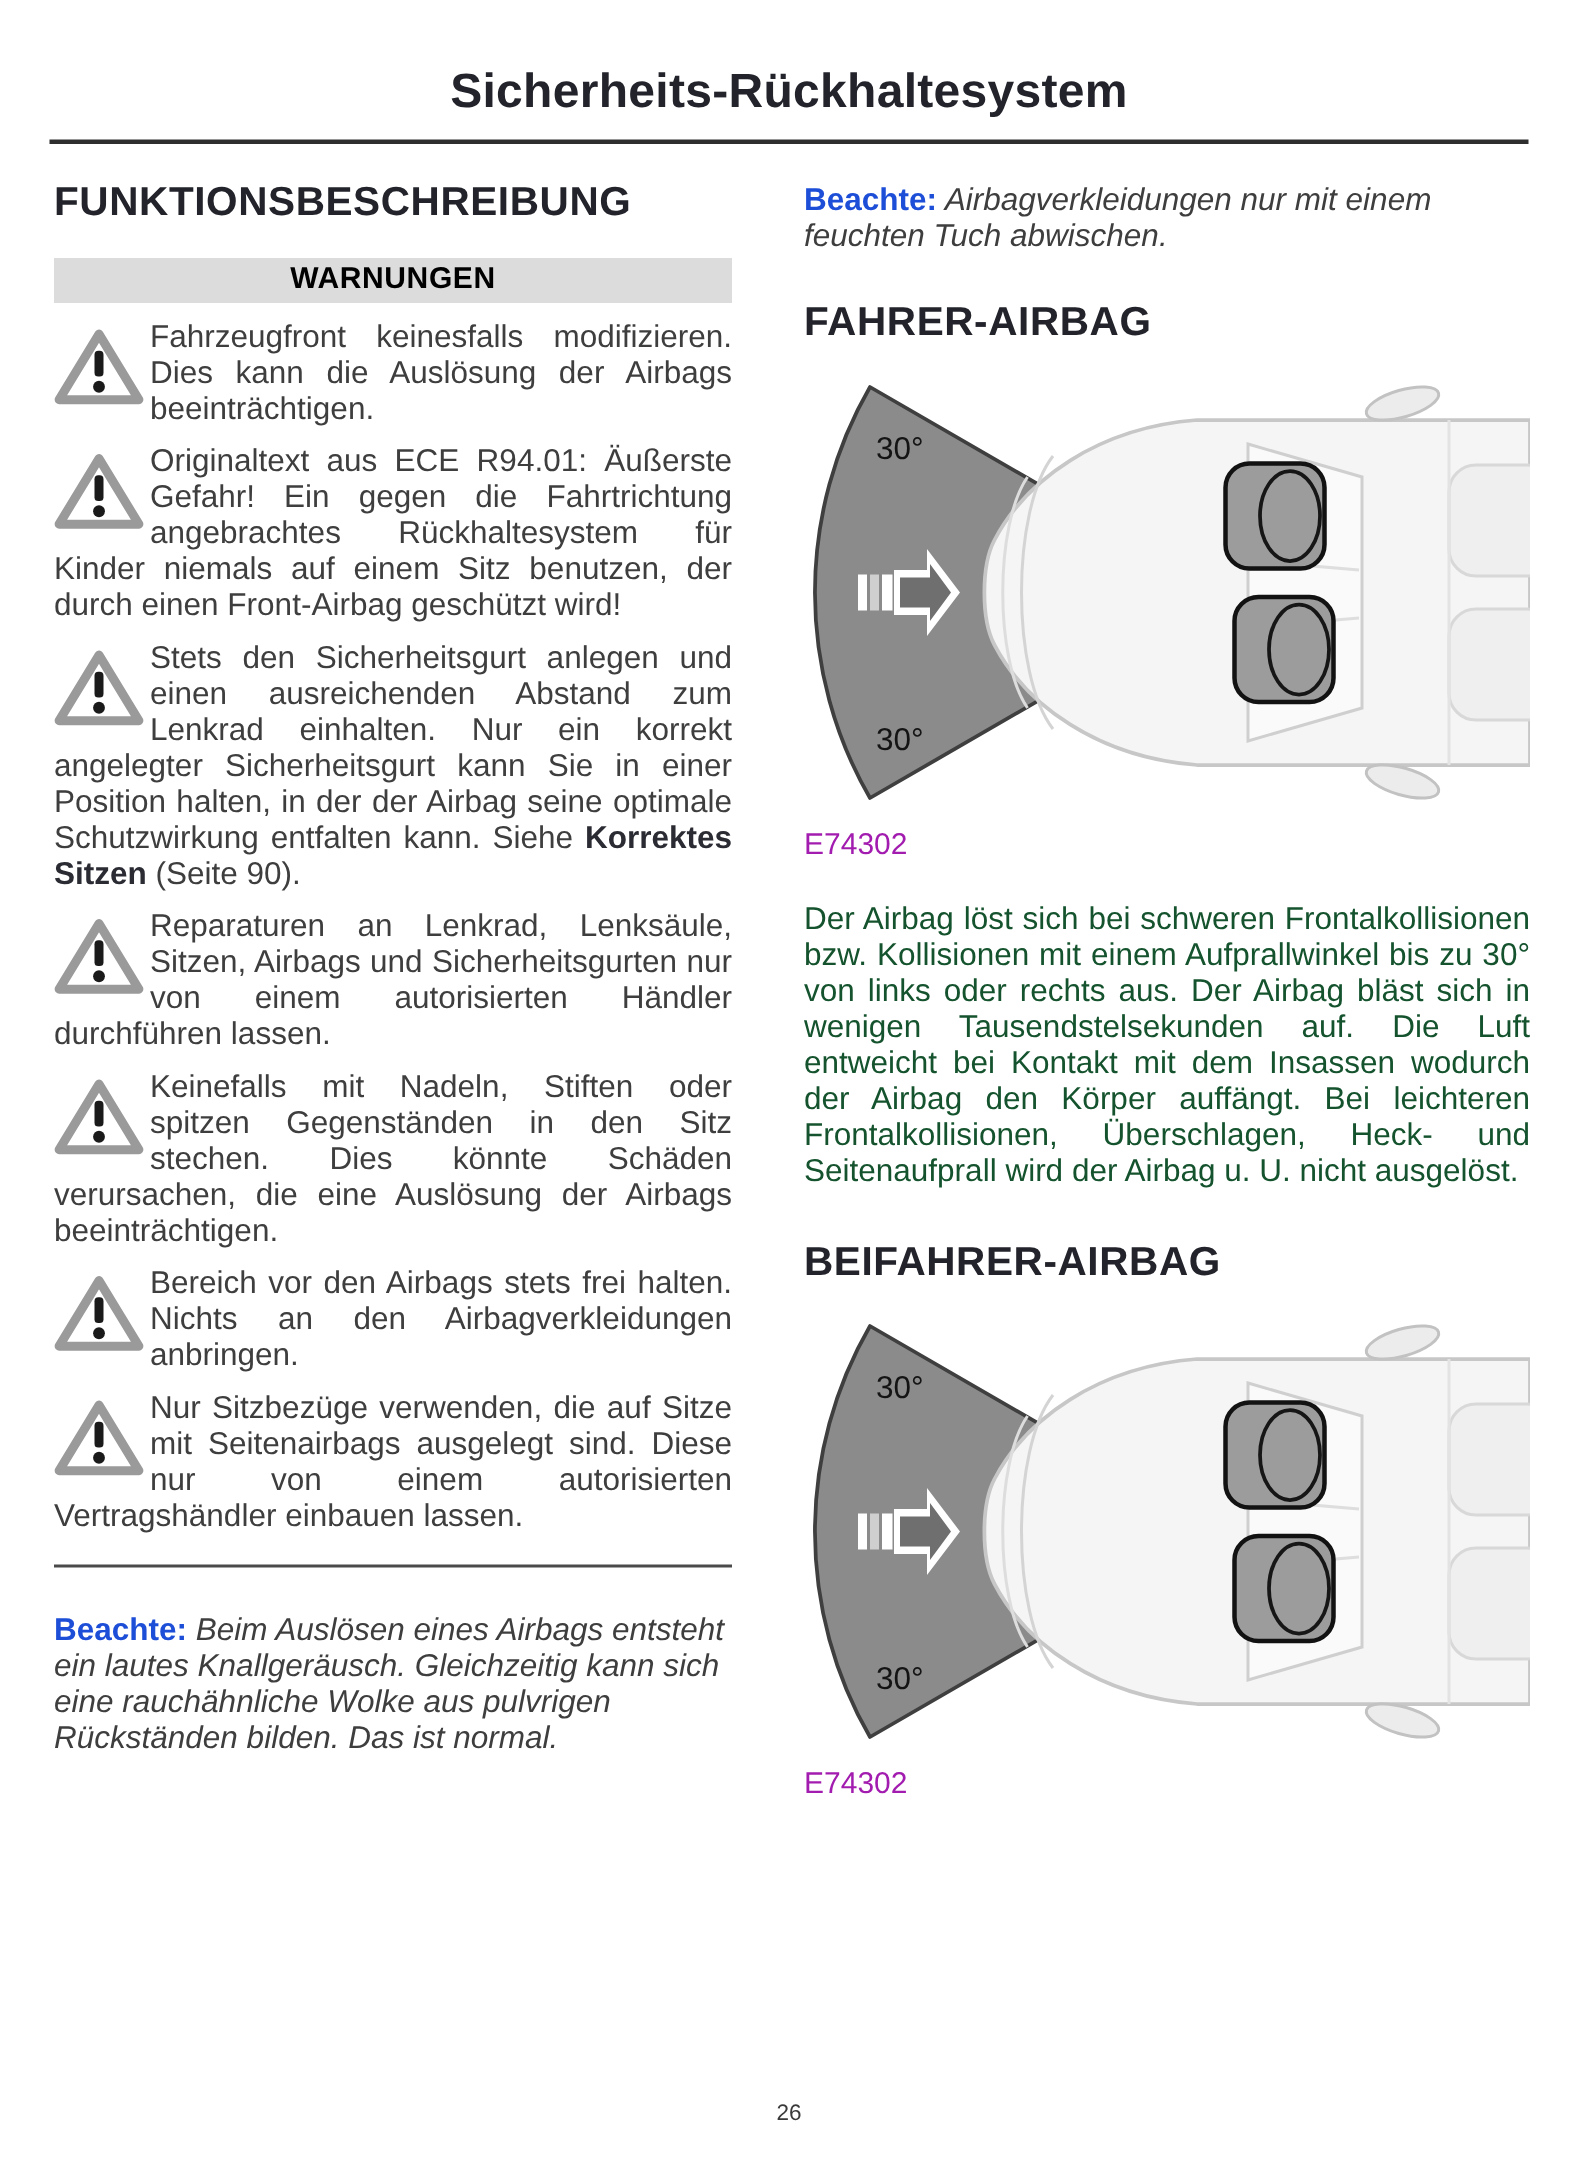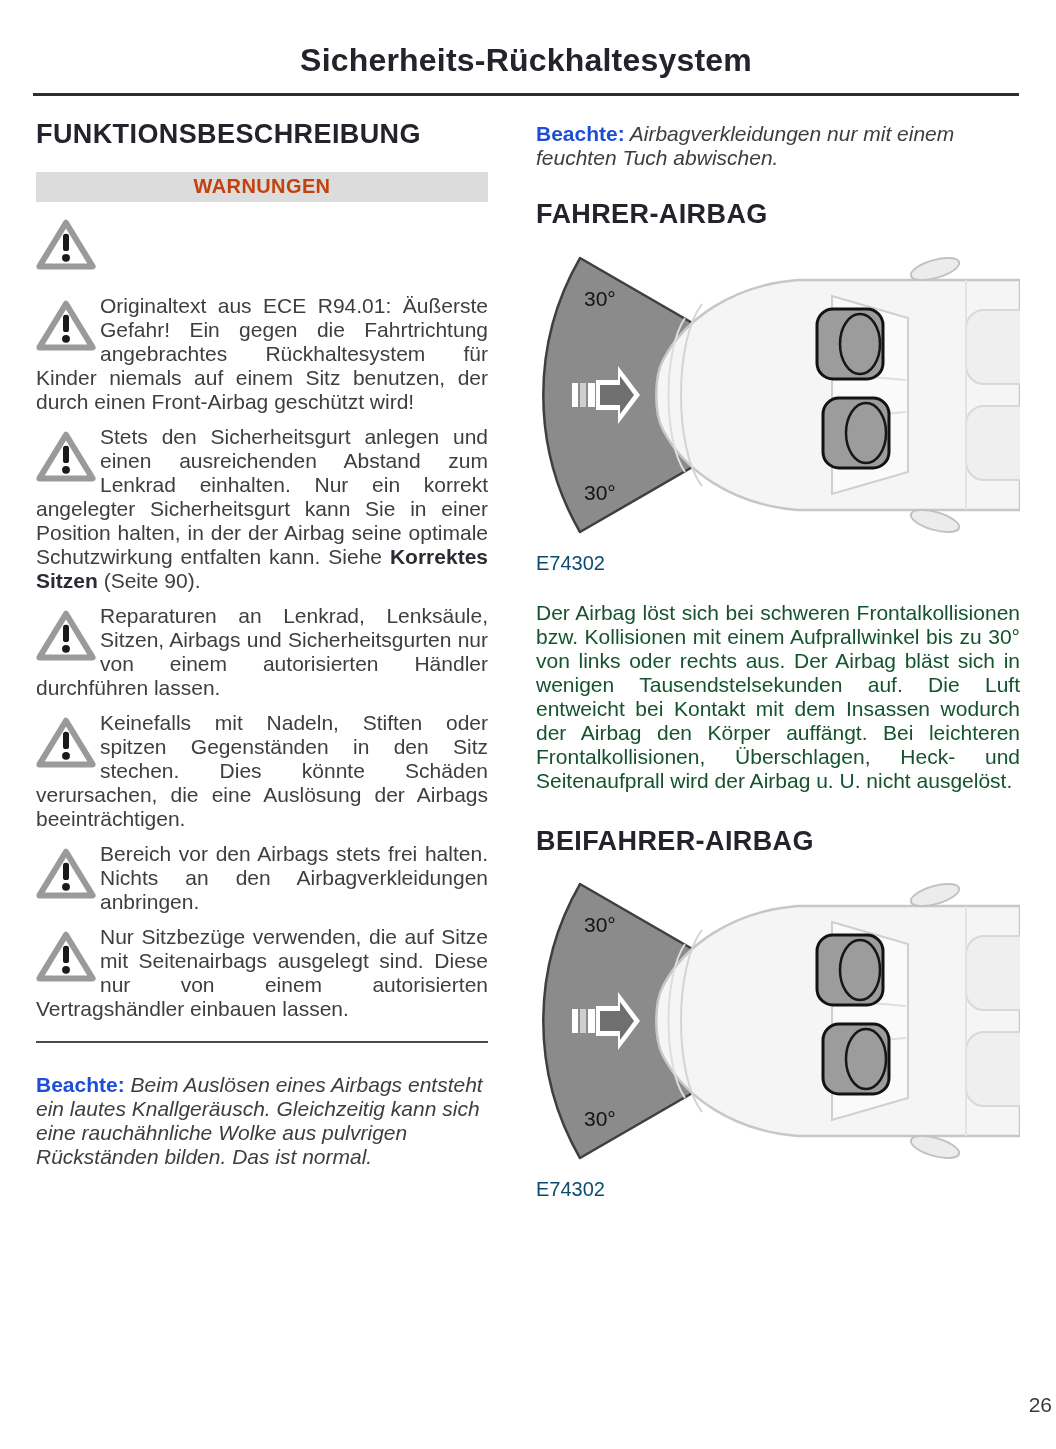"WARNUNGEN" .warn-head { color: #c2410c -> #000000 }
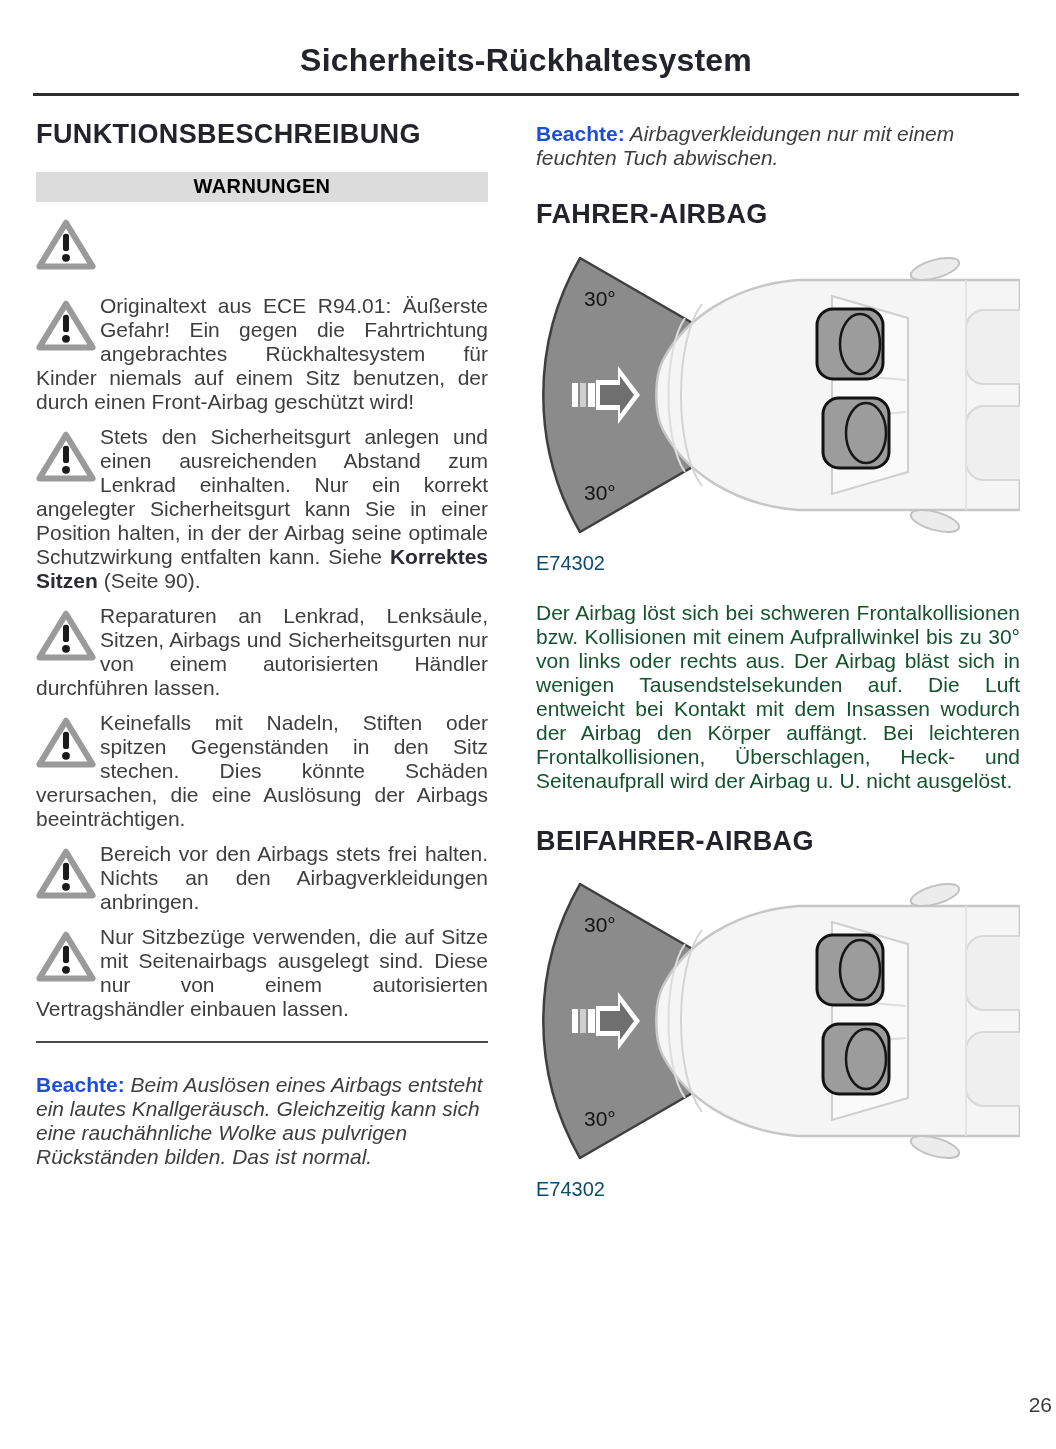"Fahrzeugfront keinesfalls modifizieren." span { html: none -> <span>Fahrzeugfront keinesfalls modifizieren. Dies kann die Auslösung der Airbags beeinträchtigen.</span> }
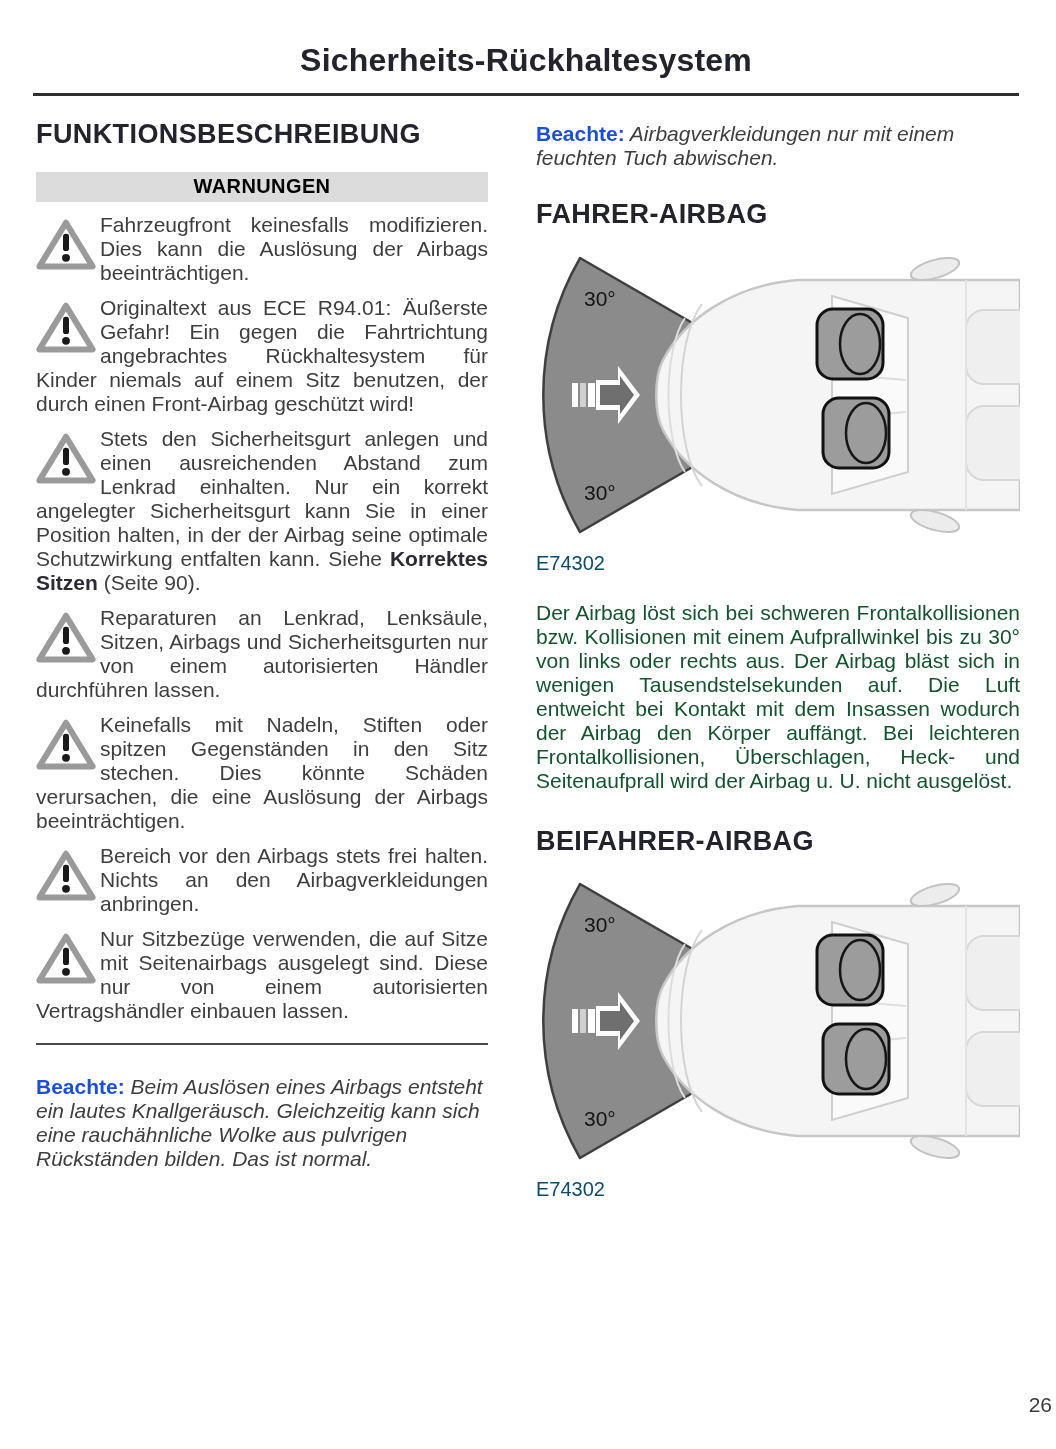"E74302" .fig-caption { color: #0c4a6e -> #a21caf }
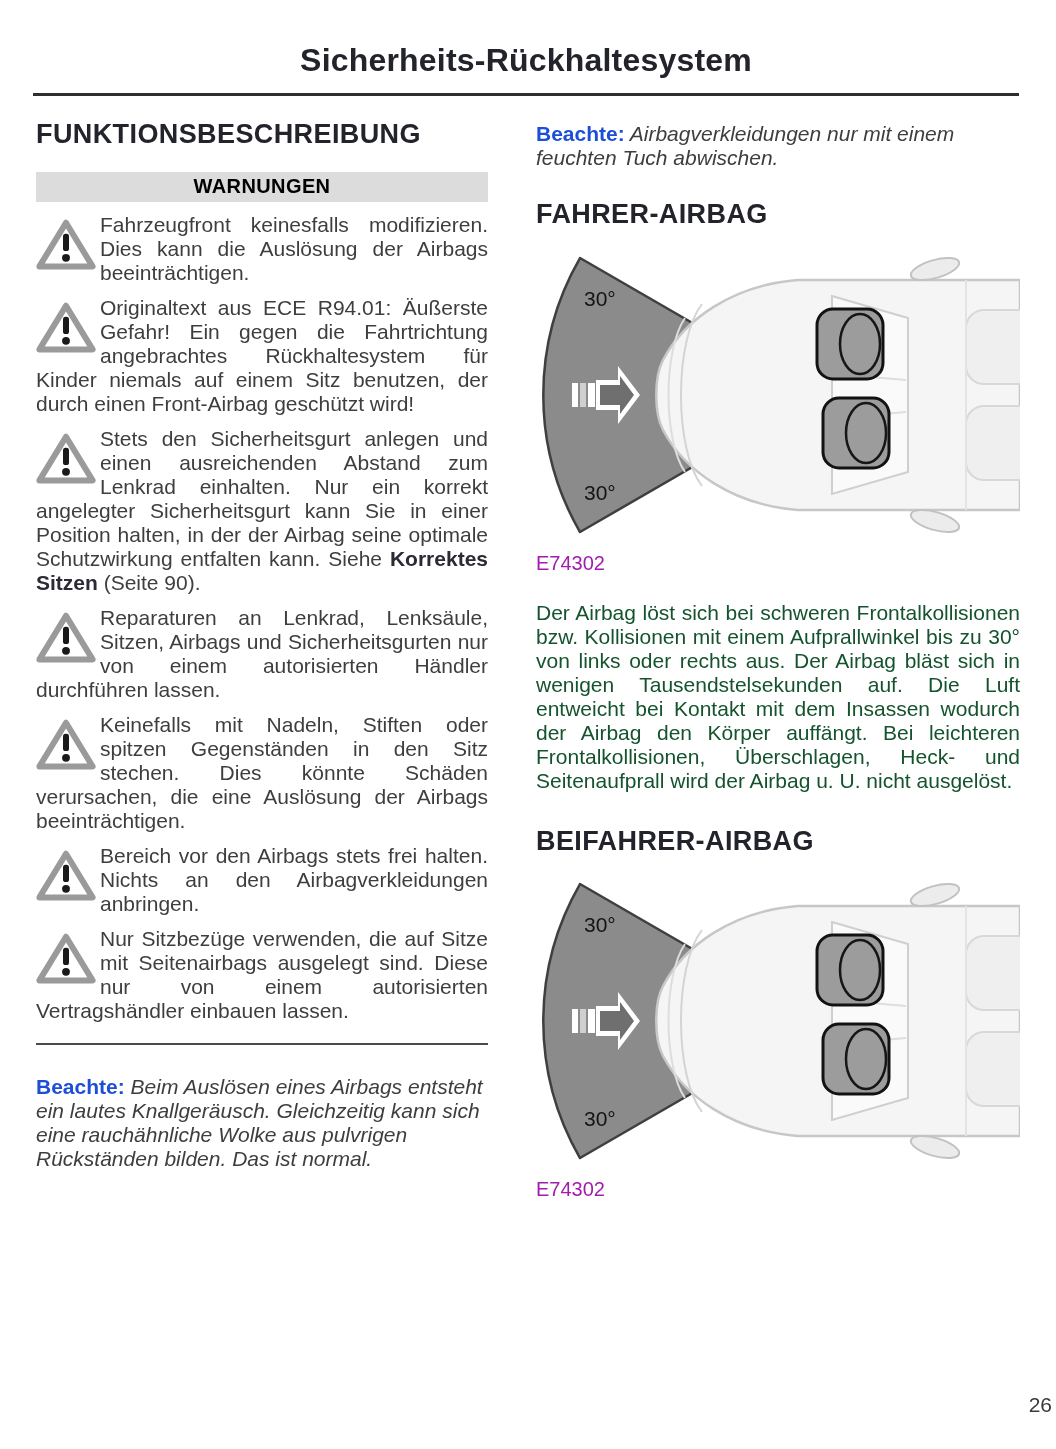"26" .page-number { font-size: 21px -> 15px; text-align: right -> center }
